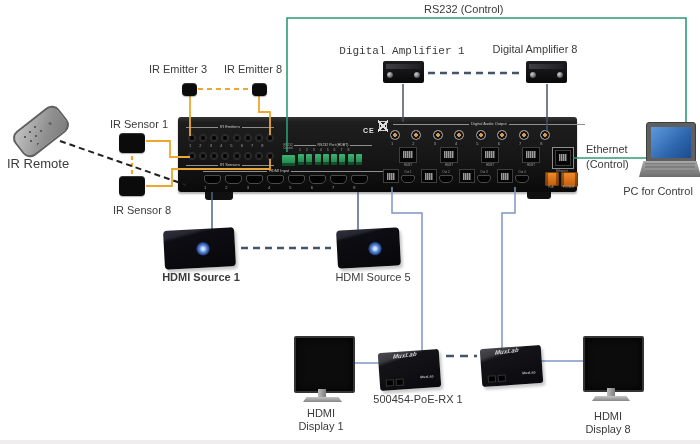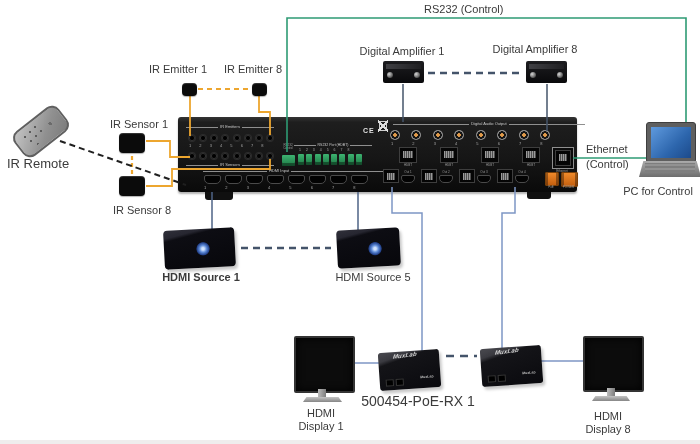"Digital Amplifier 1" div.lbl { font-family: none -> Liberation Mono, monospace }
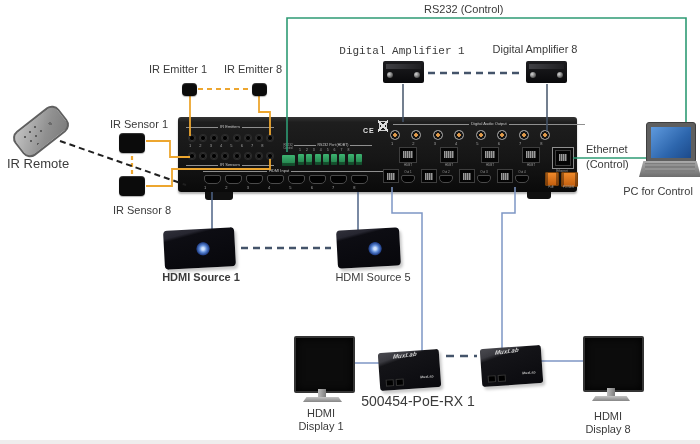"IR Emitter 1" div.lbl { text: 1 -> 3 }
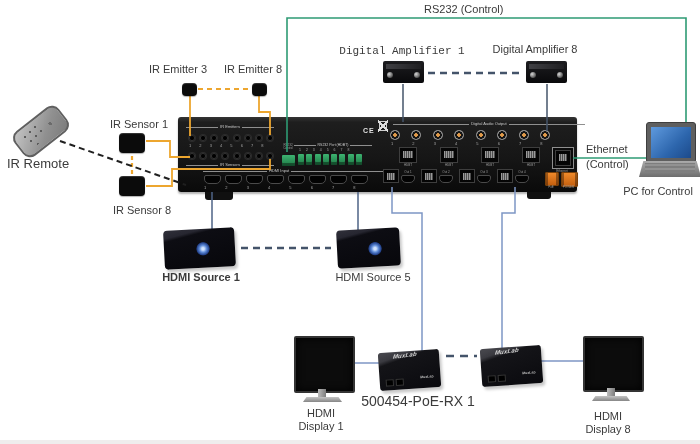"500454-PoE-RX 1" div.lbl { font-size: 14px -> 11px }
